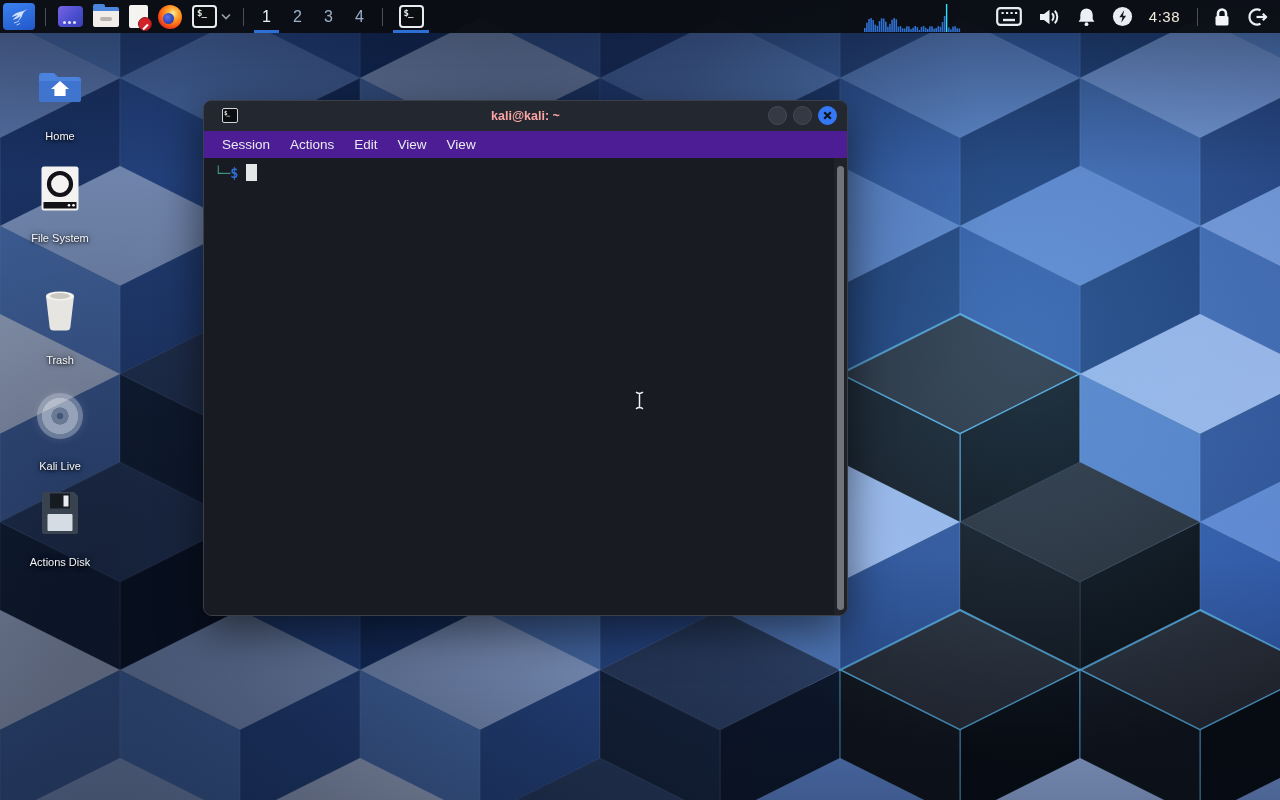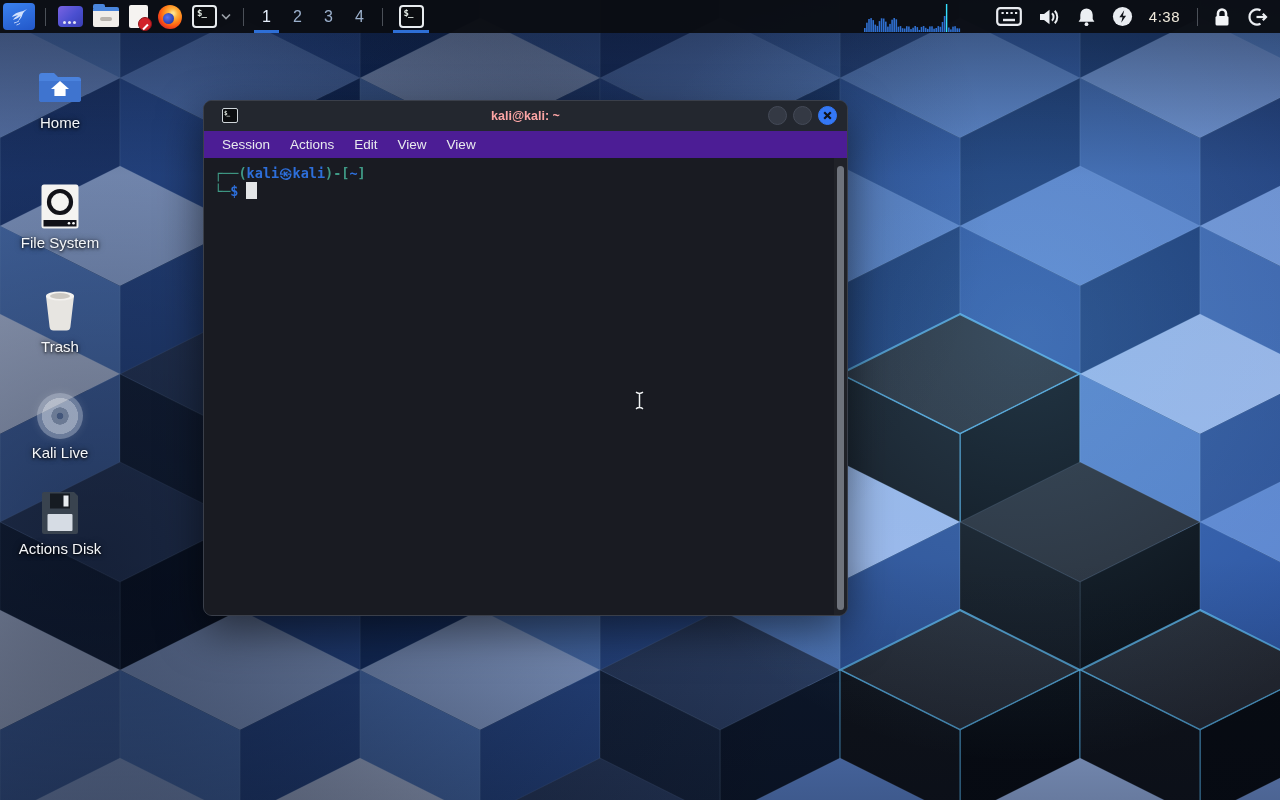"Home" .dicon .lbl { font-size: 15px -> 11px; margin-top: 4px -> 20px }
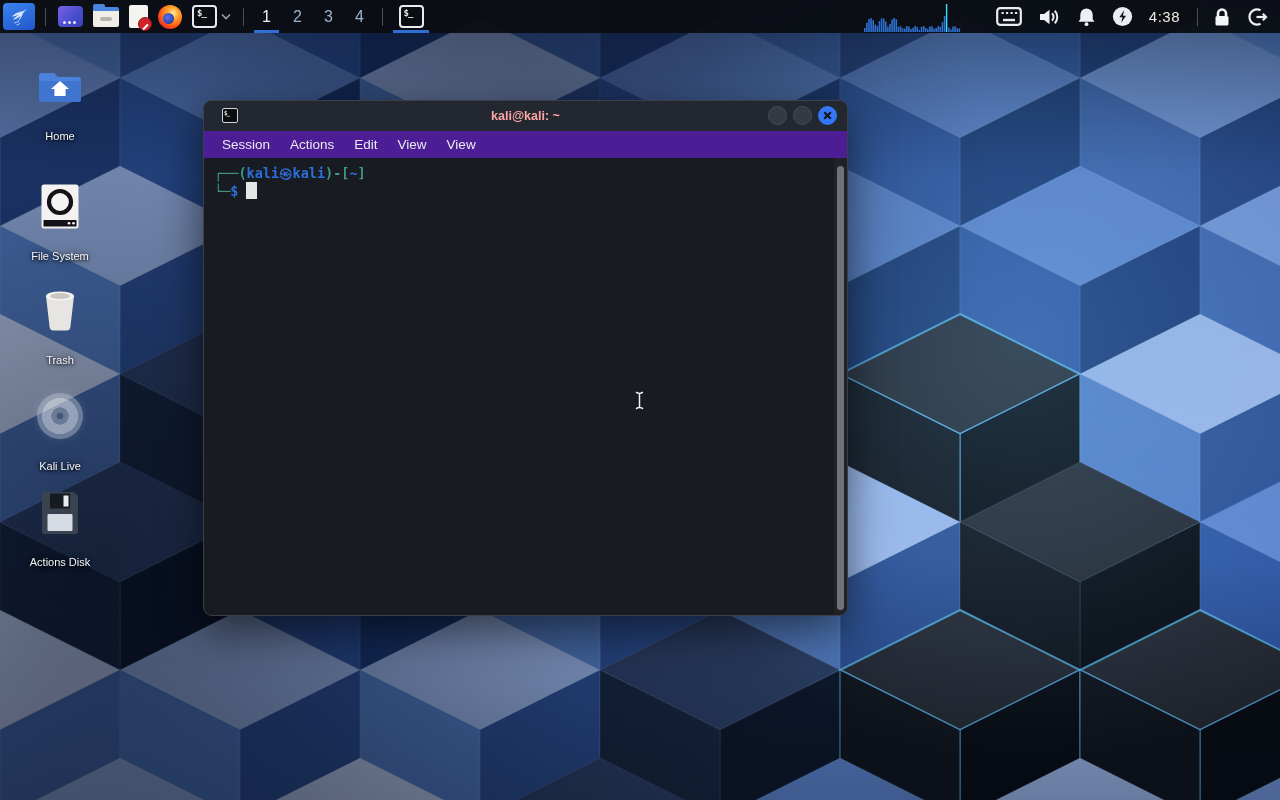"┌──(kali㉿kali)-[~]" div { html: <div> <span>┌──(</span><span>kali</span><span>㉿</span><span>kali</span><span>)-[</span><span>~</span><span>]</span> </div> -> none }
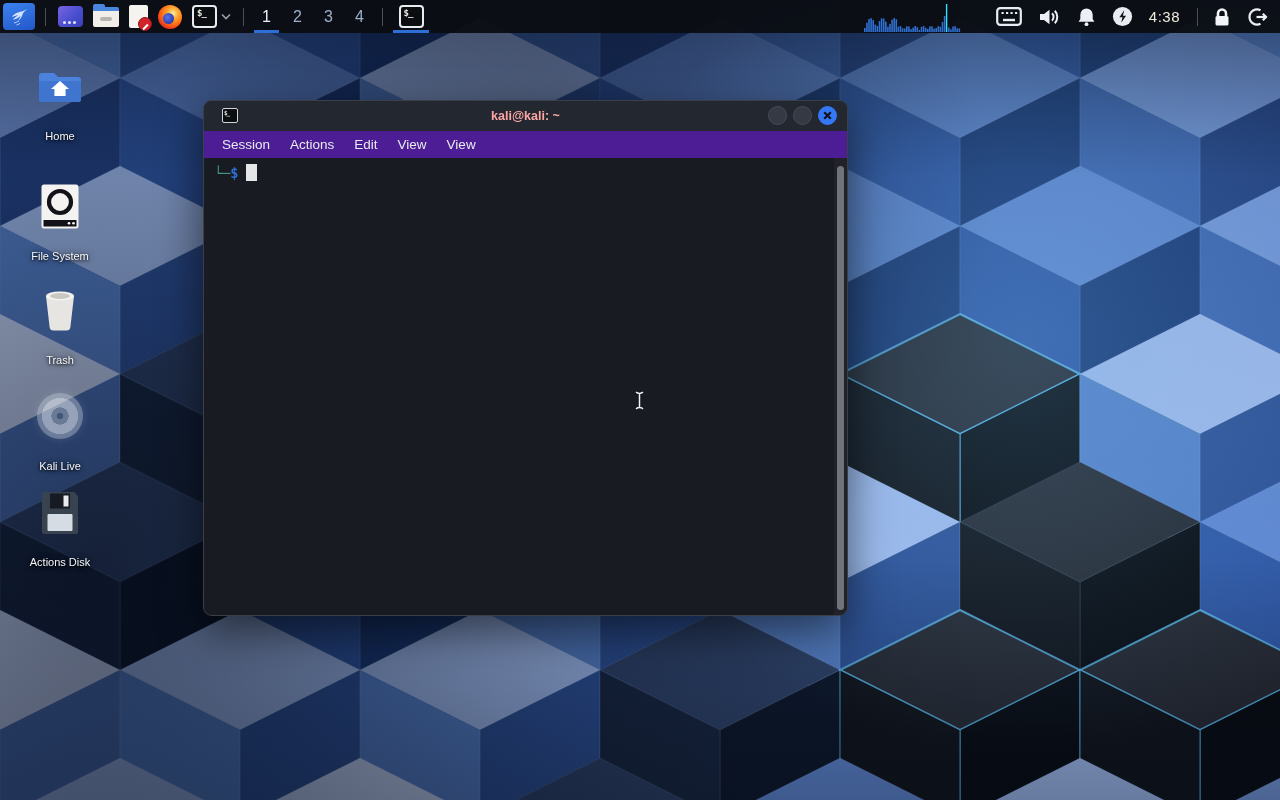"File System" div.dicon { top: 182px -> 164px }
